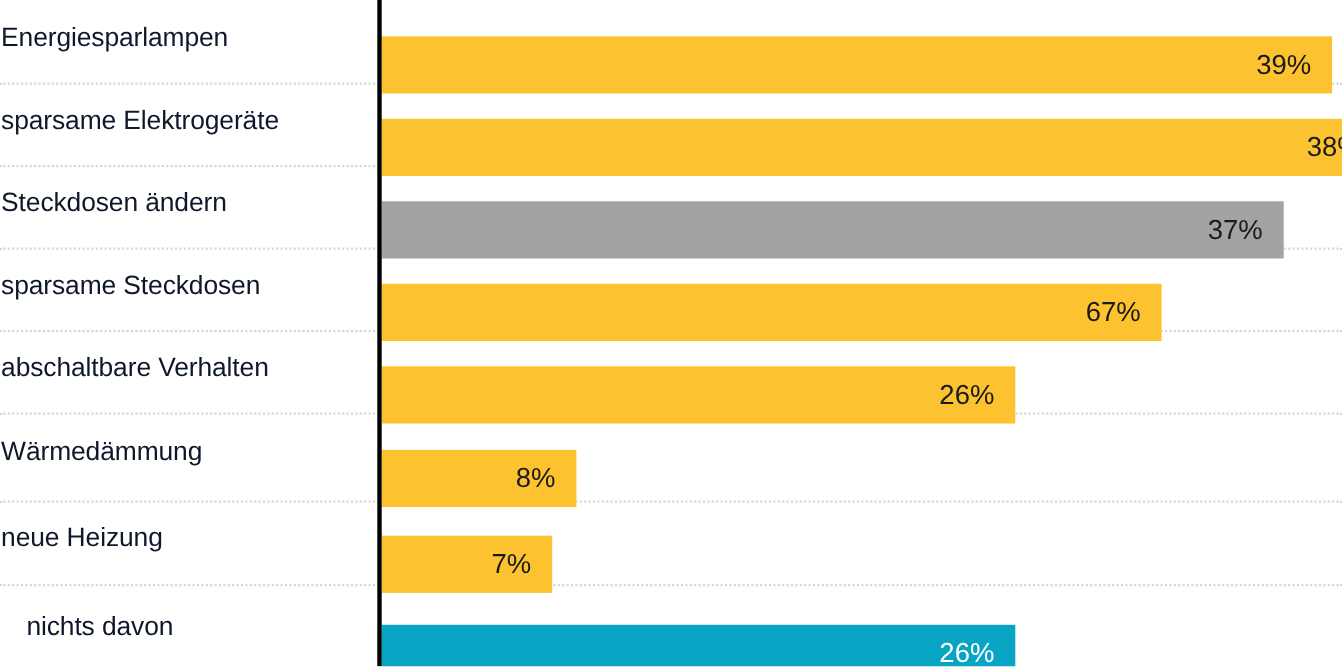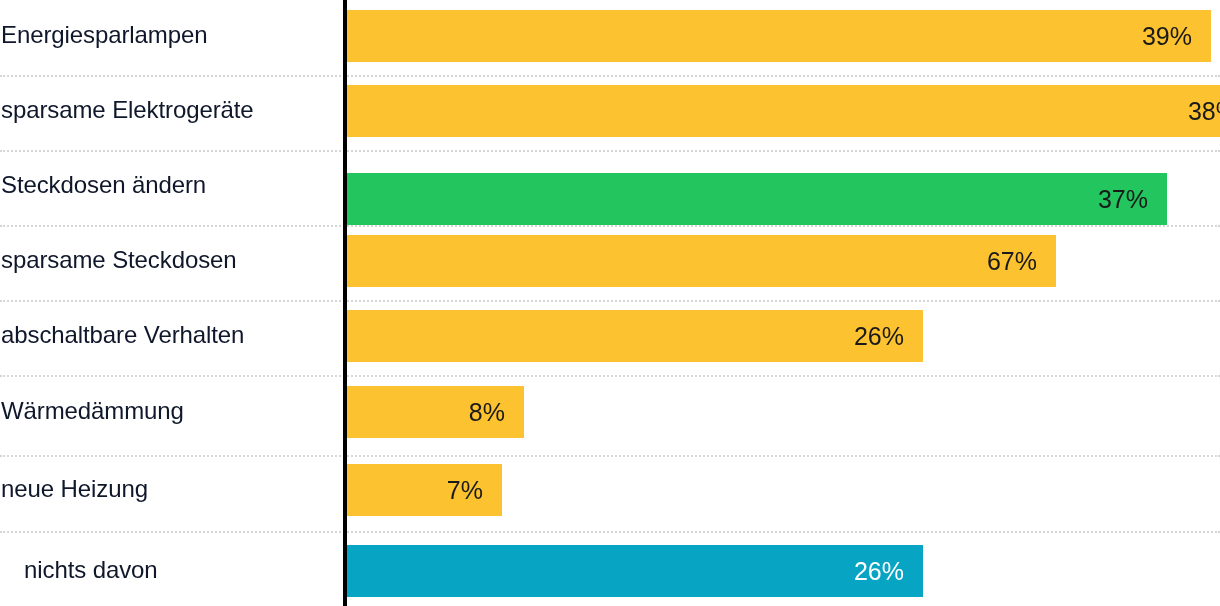"39%" .bar { margin-top: none -> 23px }
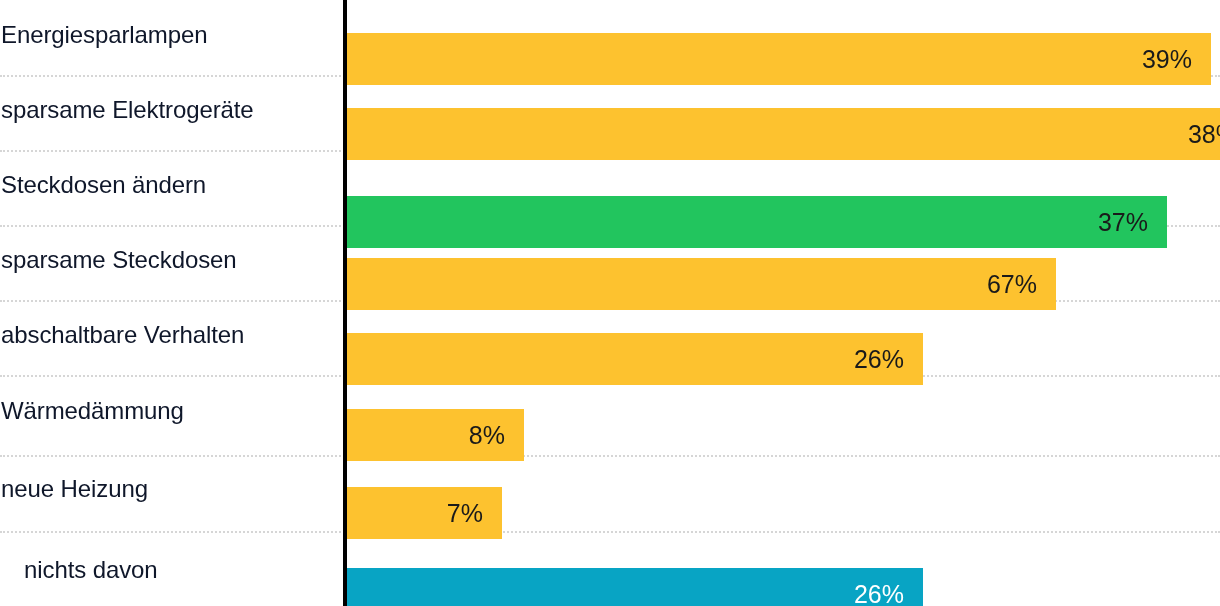"37%" div.bar { background: #22c55e -> #a3a3a3; top: 173px -> 160px }
